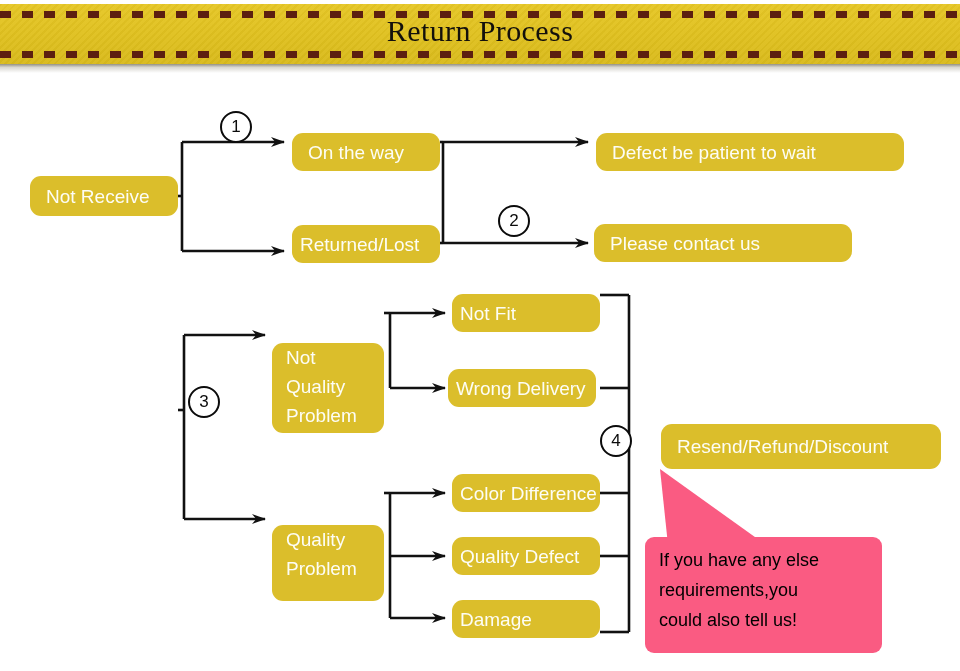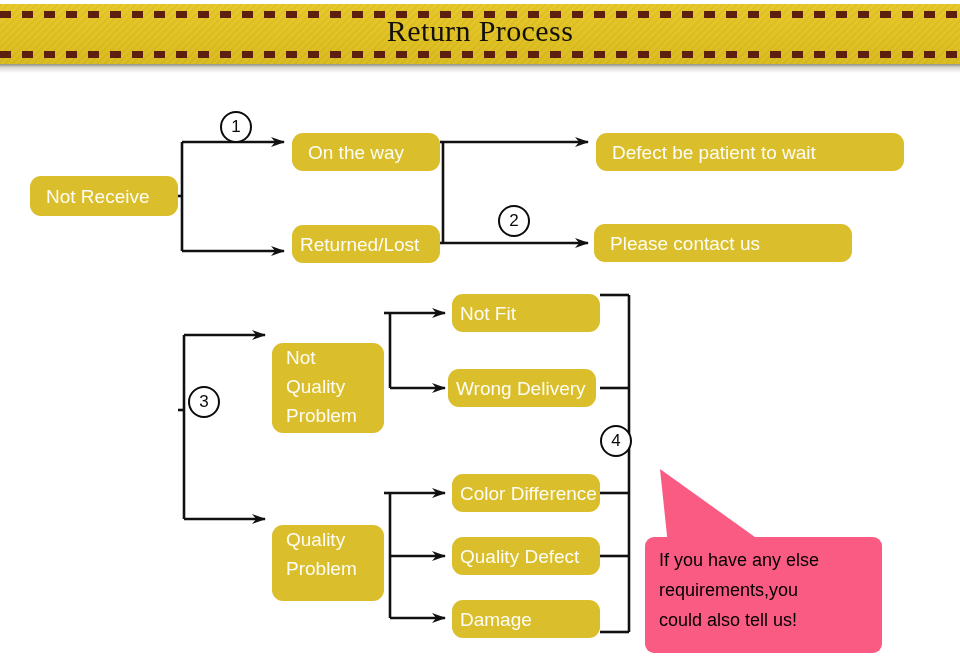"Resend/Refund/Discount" div.node { html: none -> <div> <span>Resend/Refund/Discount</span> </div> }
